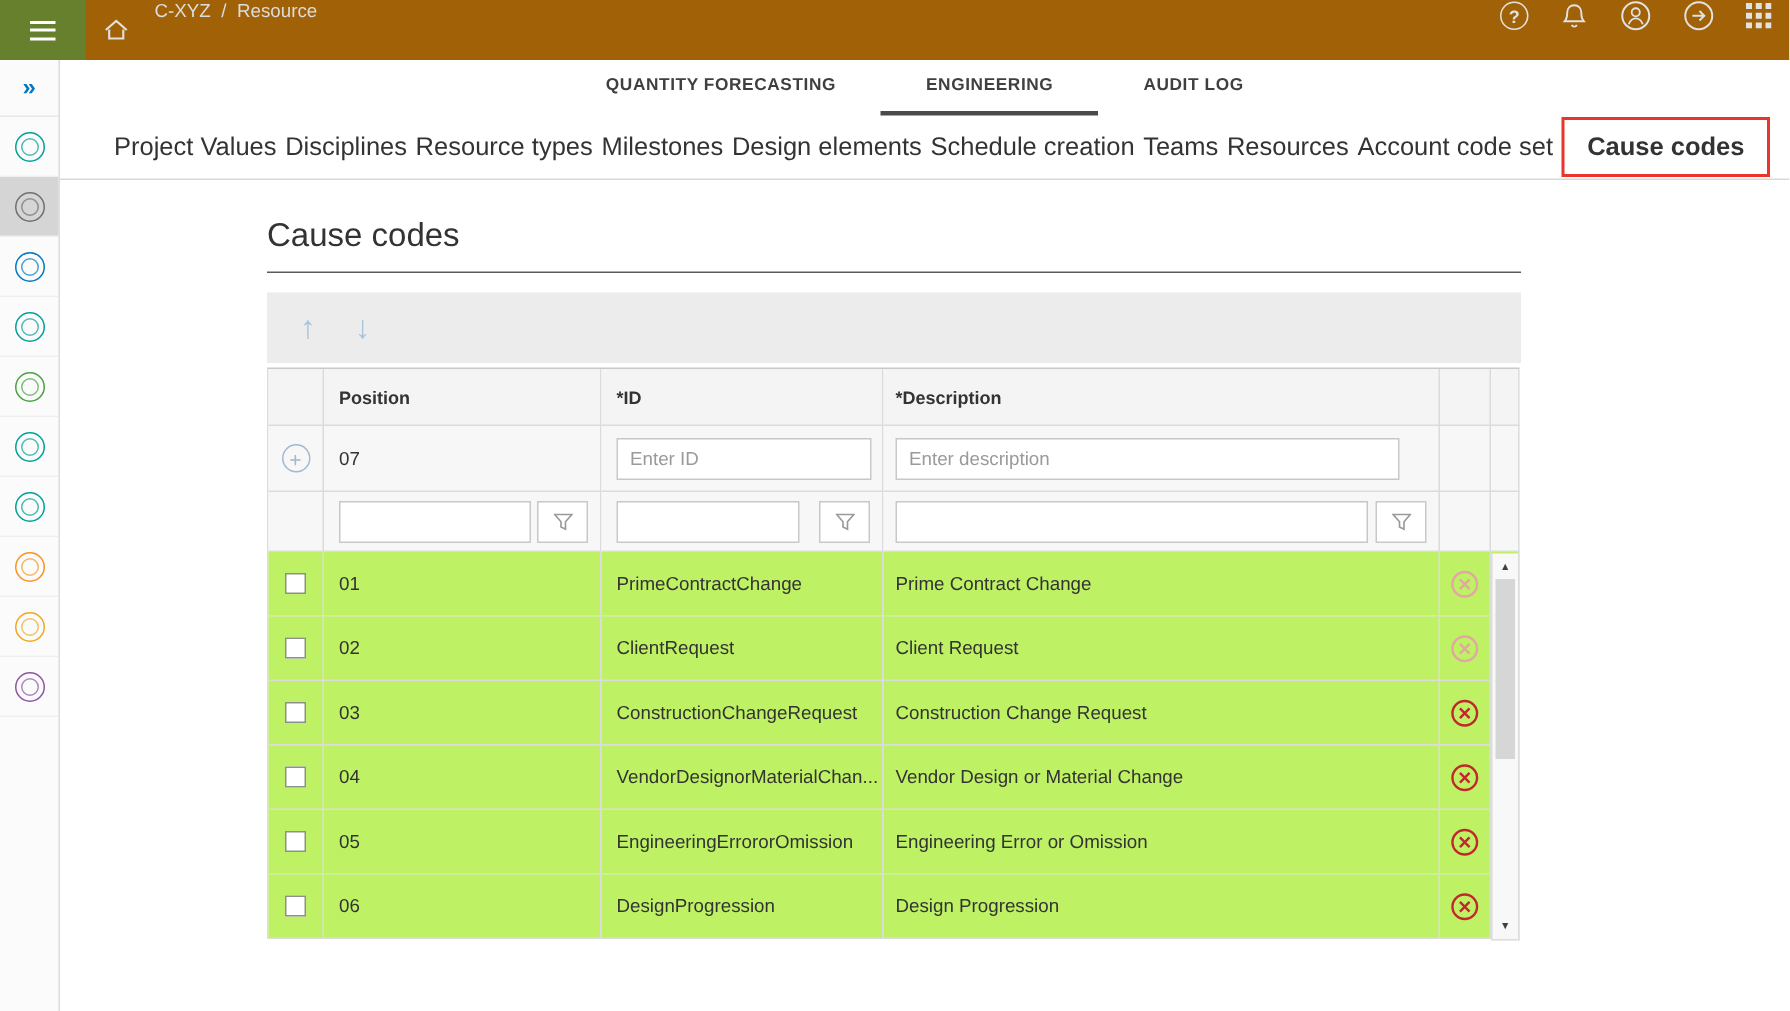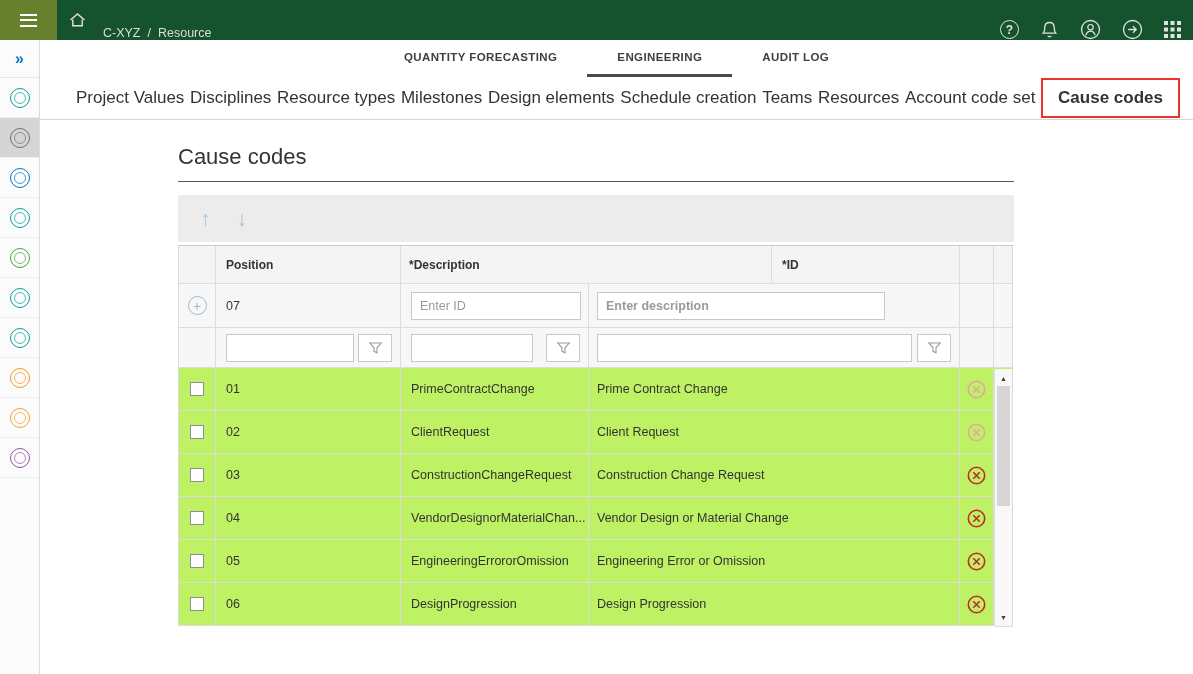"C-XYZ" .topbar { align-items: flex-end -> flex-start; background: #14532d -> #a16207 }
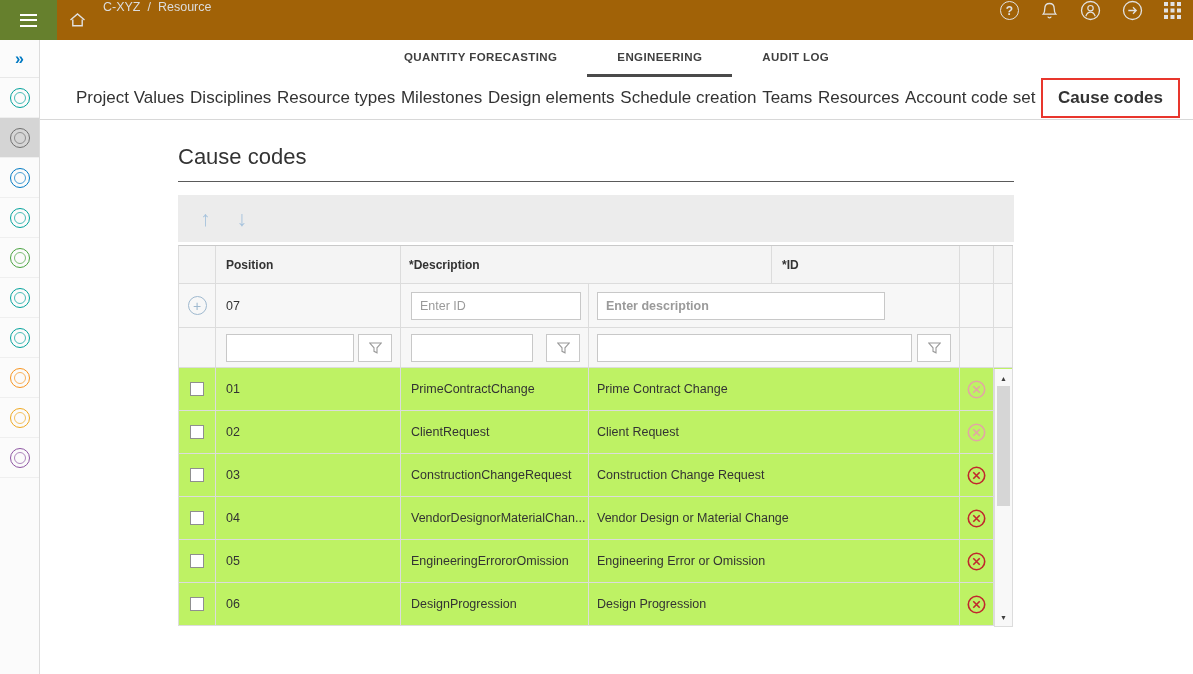"*Description" div.cell { order: before "*ID" -> after "*ID" }
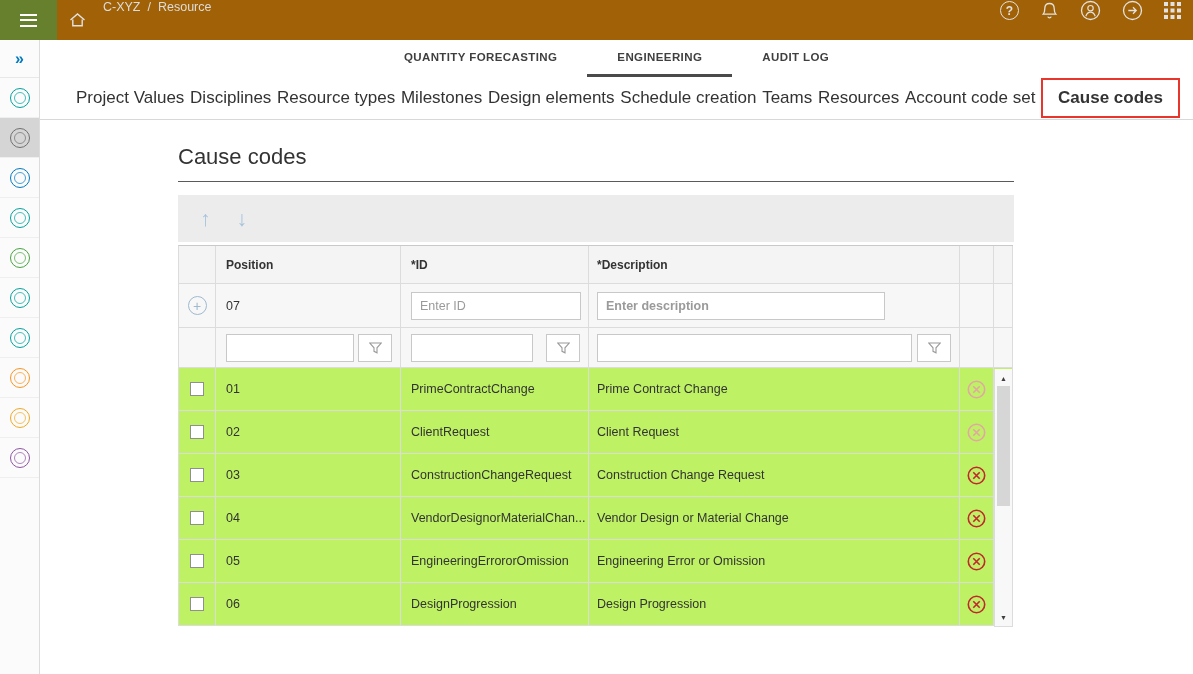"Enter description" .add-desc { font-weight: bold -> none; width: 288px -> 336px }
